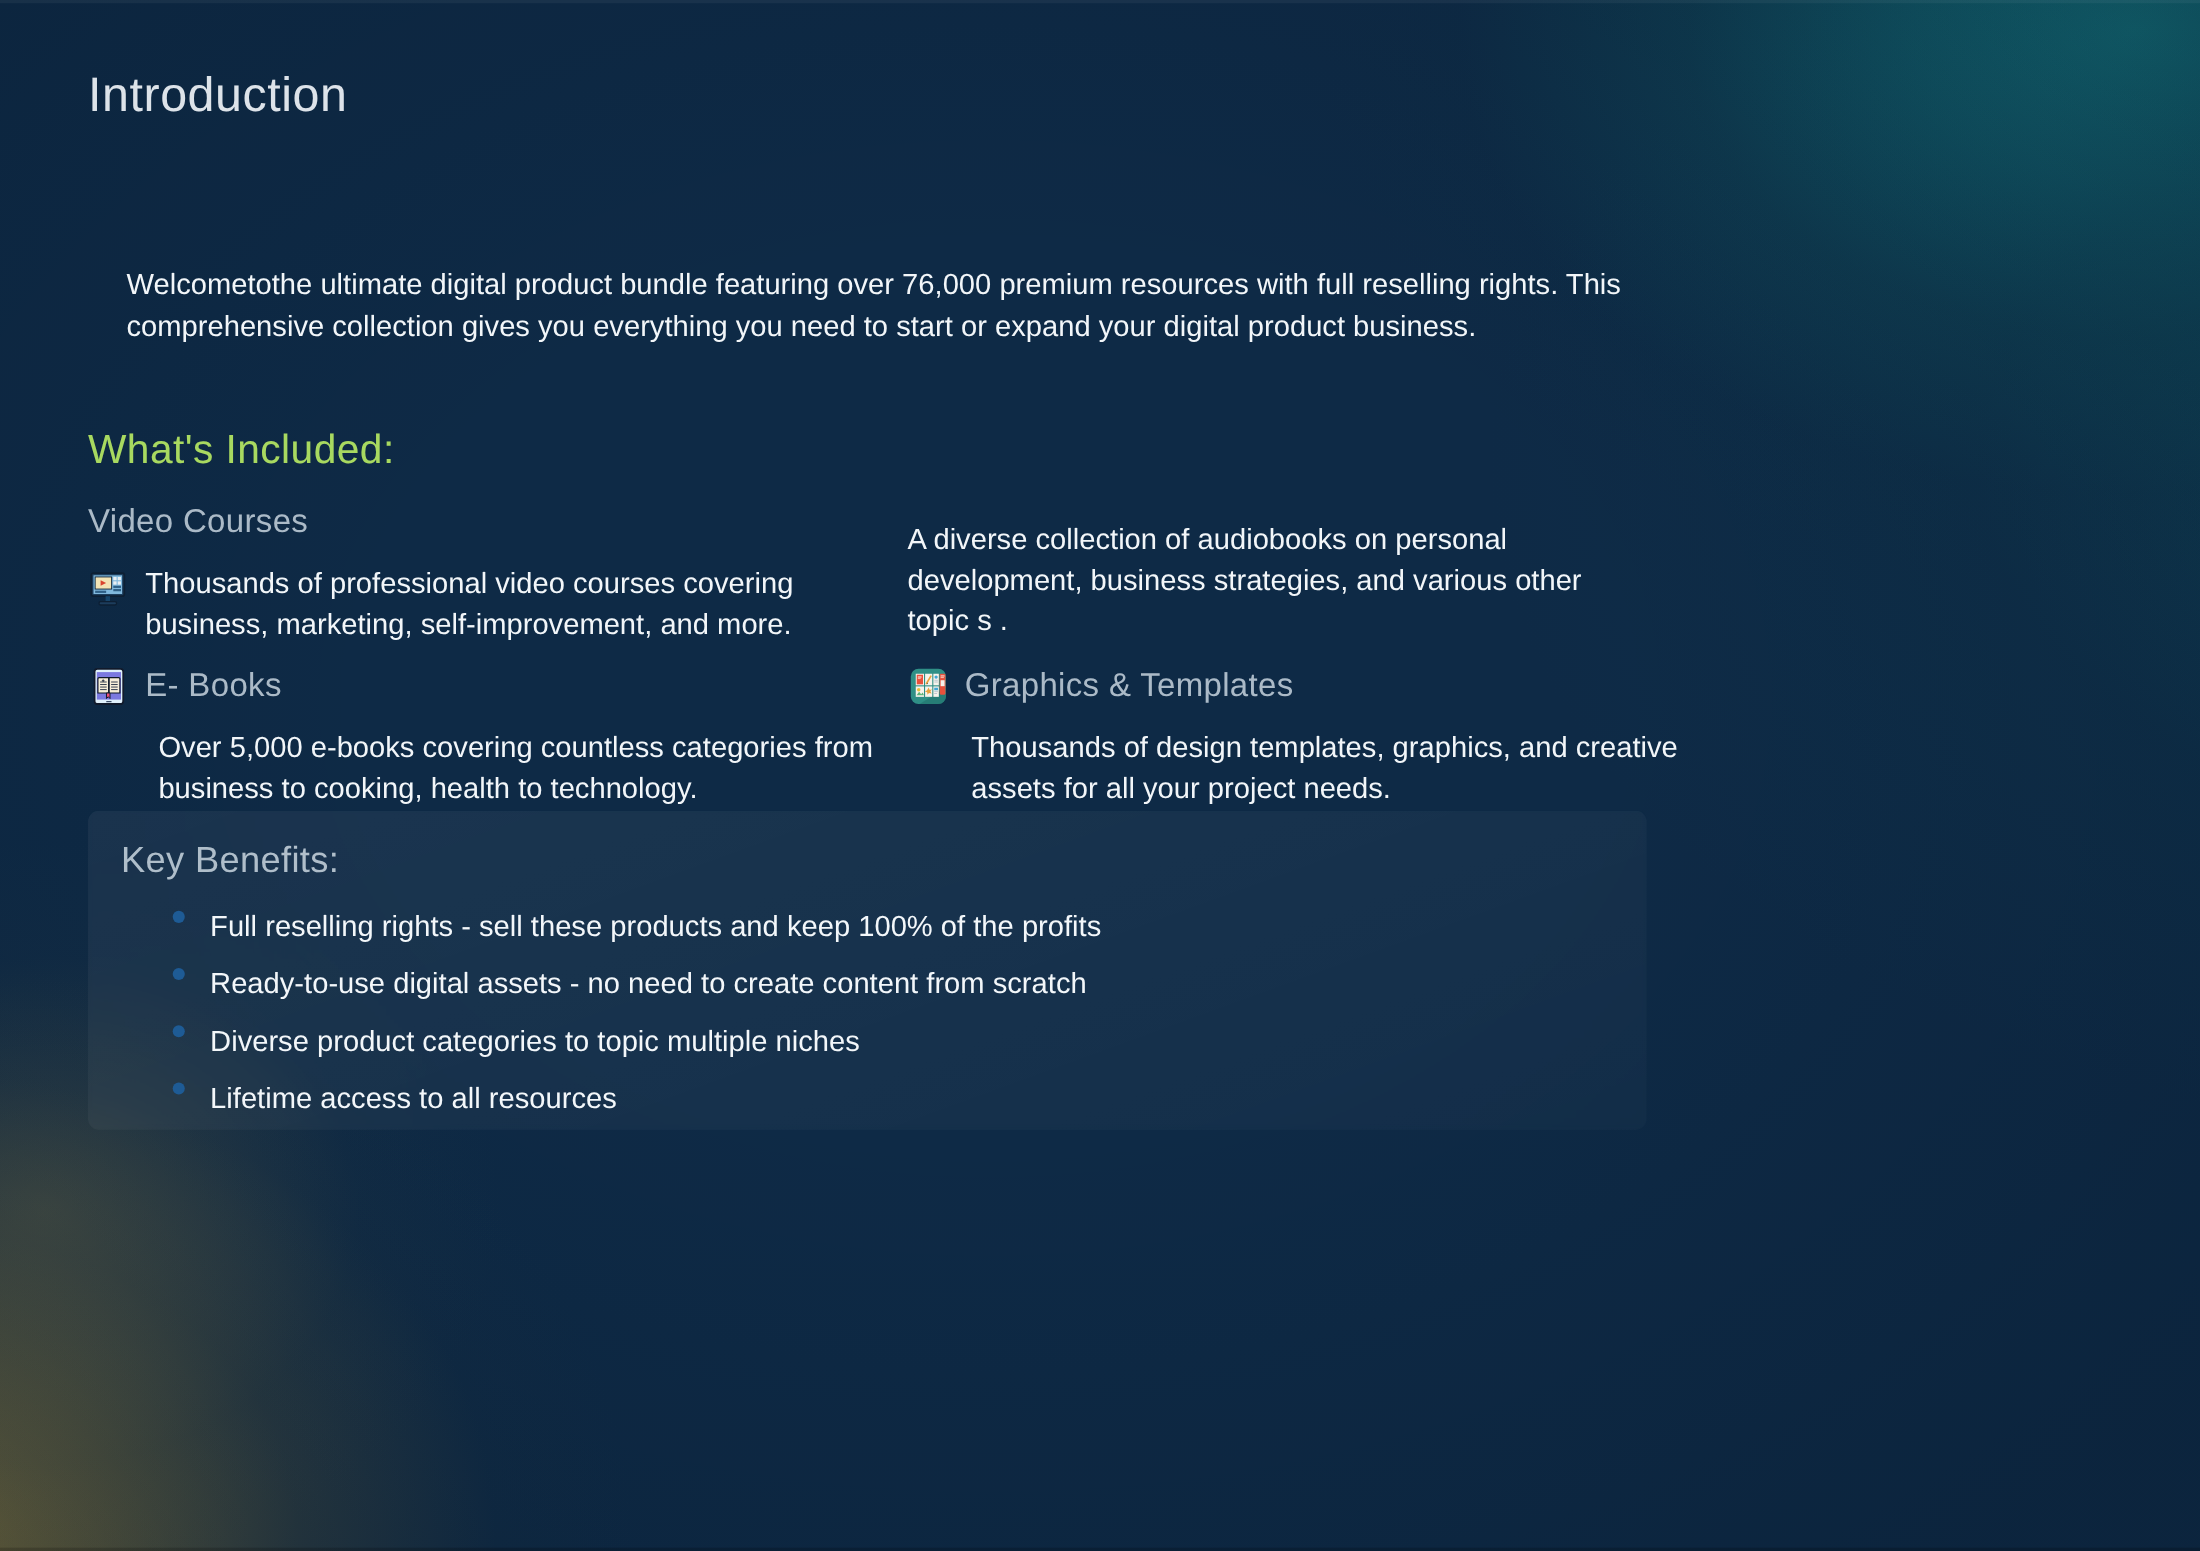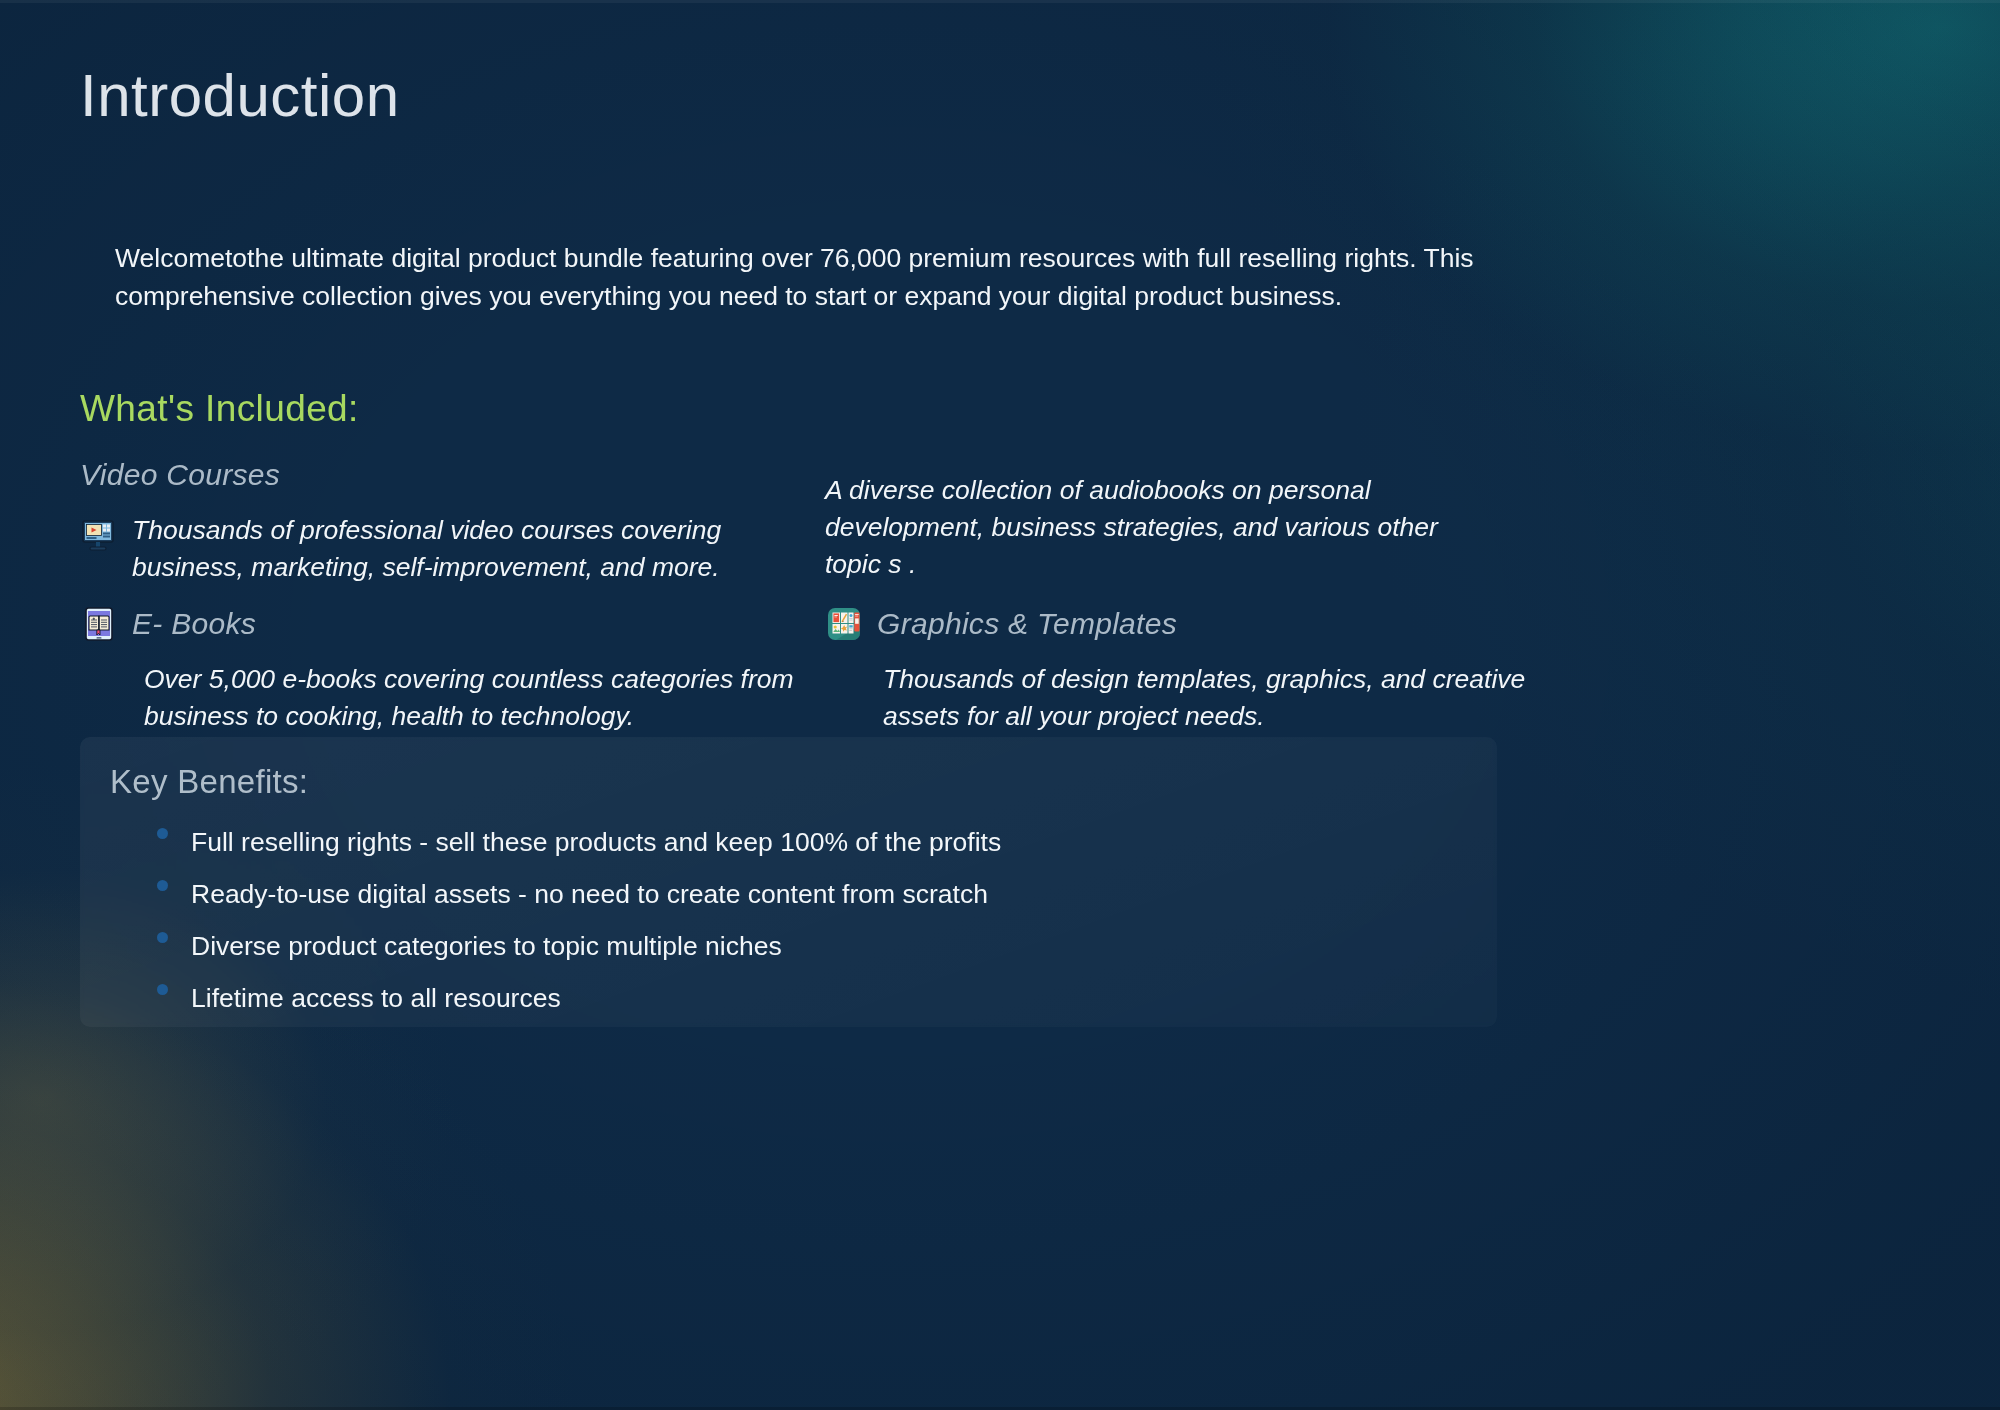"Introduction" .page-title { font-size: 60px -> 44px }
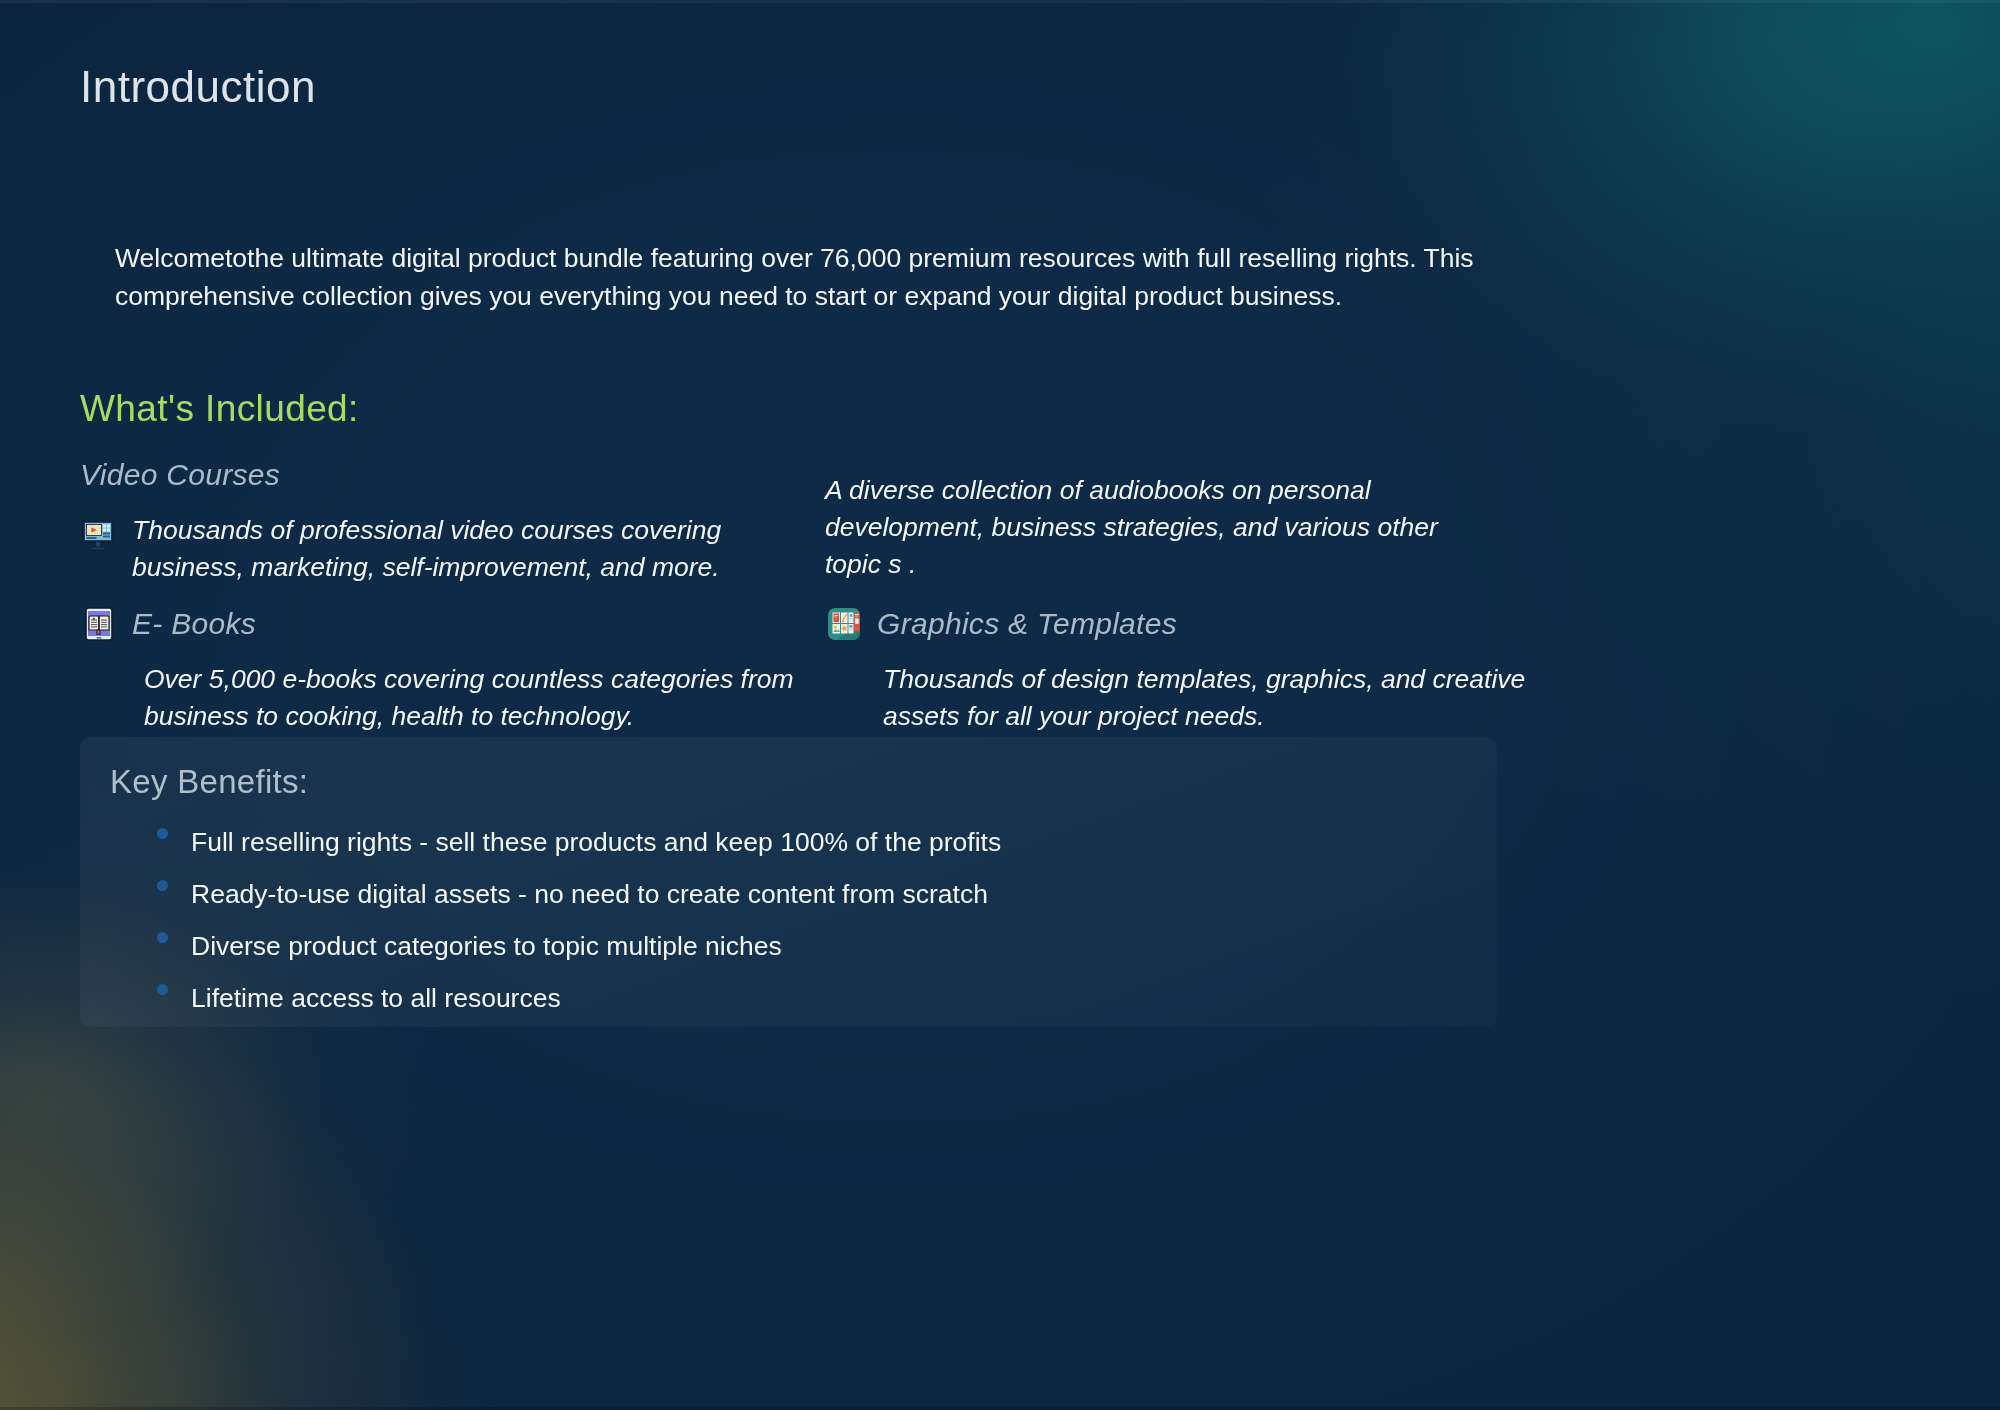"Video Courses" .features { font-style: italic -> none }
